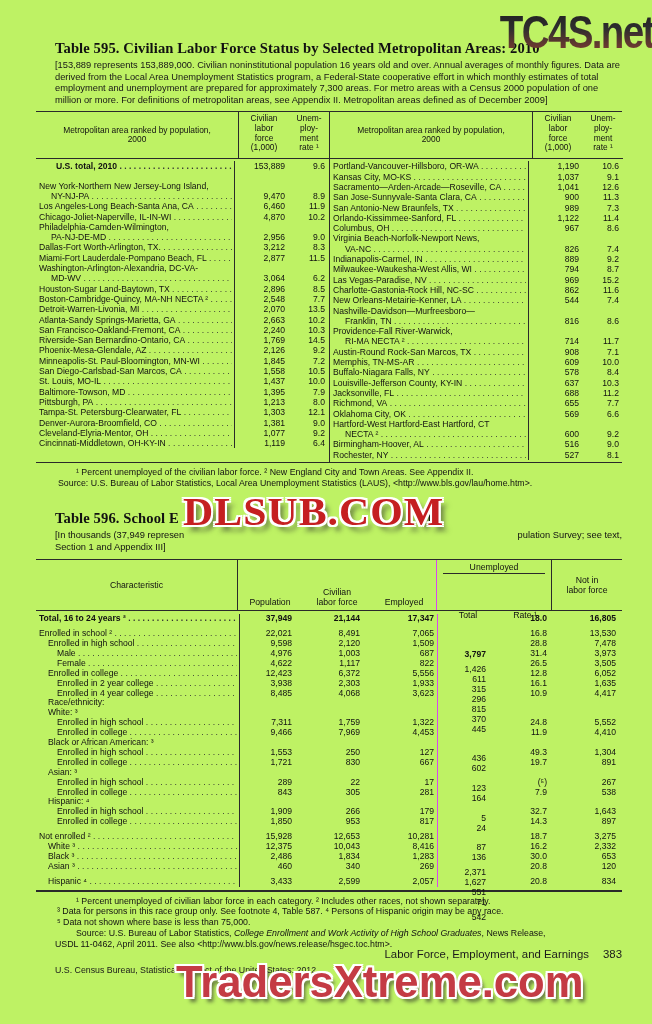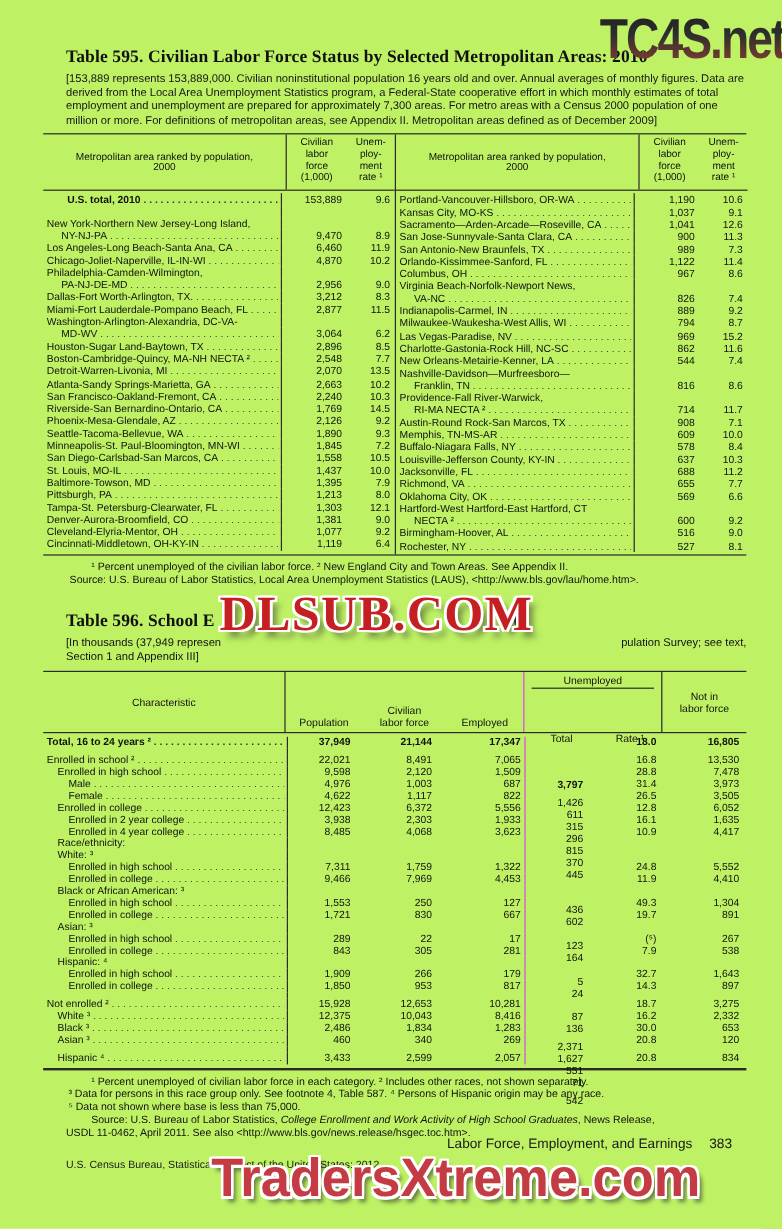"Seattle-Tacoma-Bellevue, WA" div.r { html: <div> <div> <span>Seattle-Tacoma-Bellevue, WA</span> <span></span> </div> <div>1,890</div> <div>9.3</div> </div> -> none }
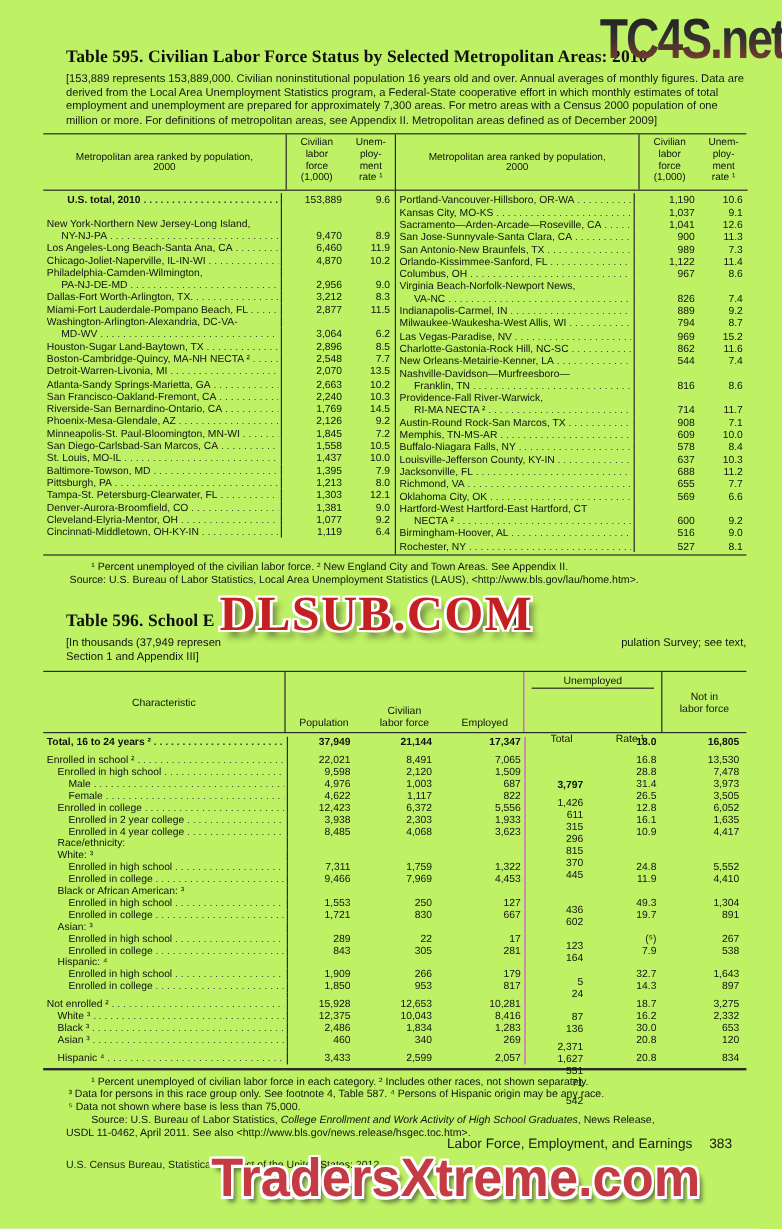"Labor Force, Employment, and Earnings" .footer-section { right: 42px -> 30px }
